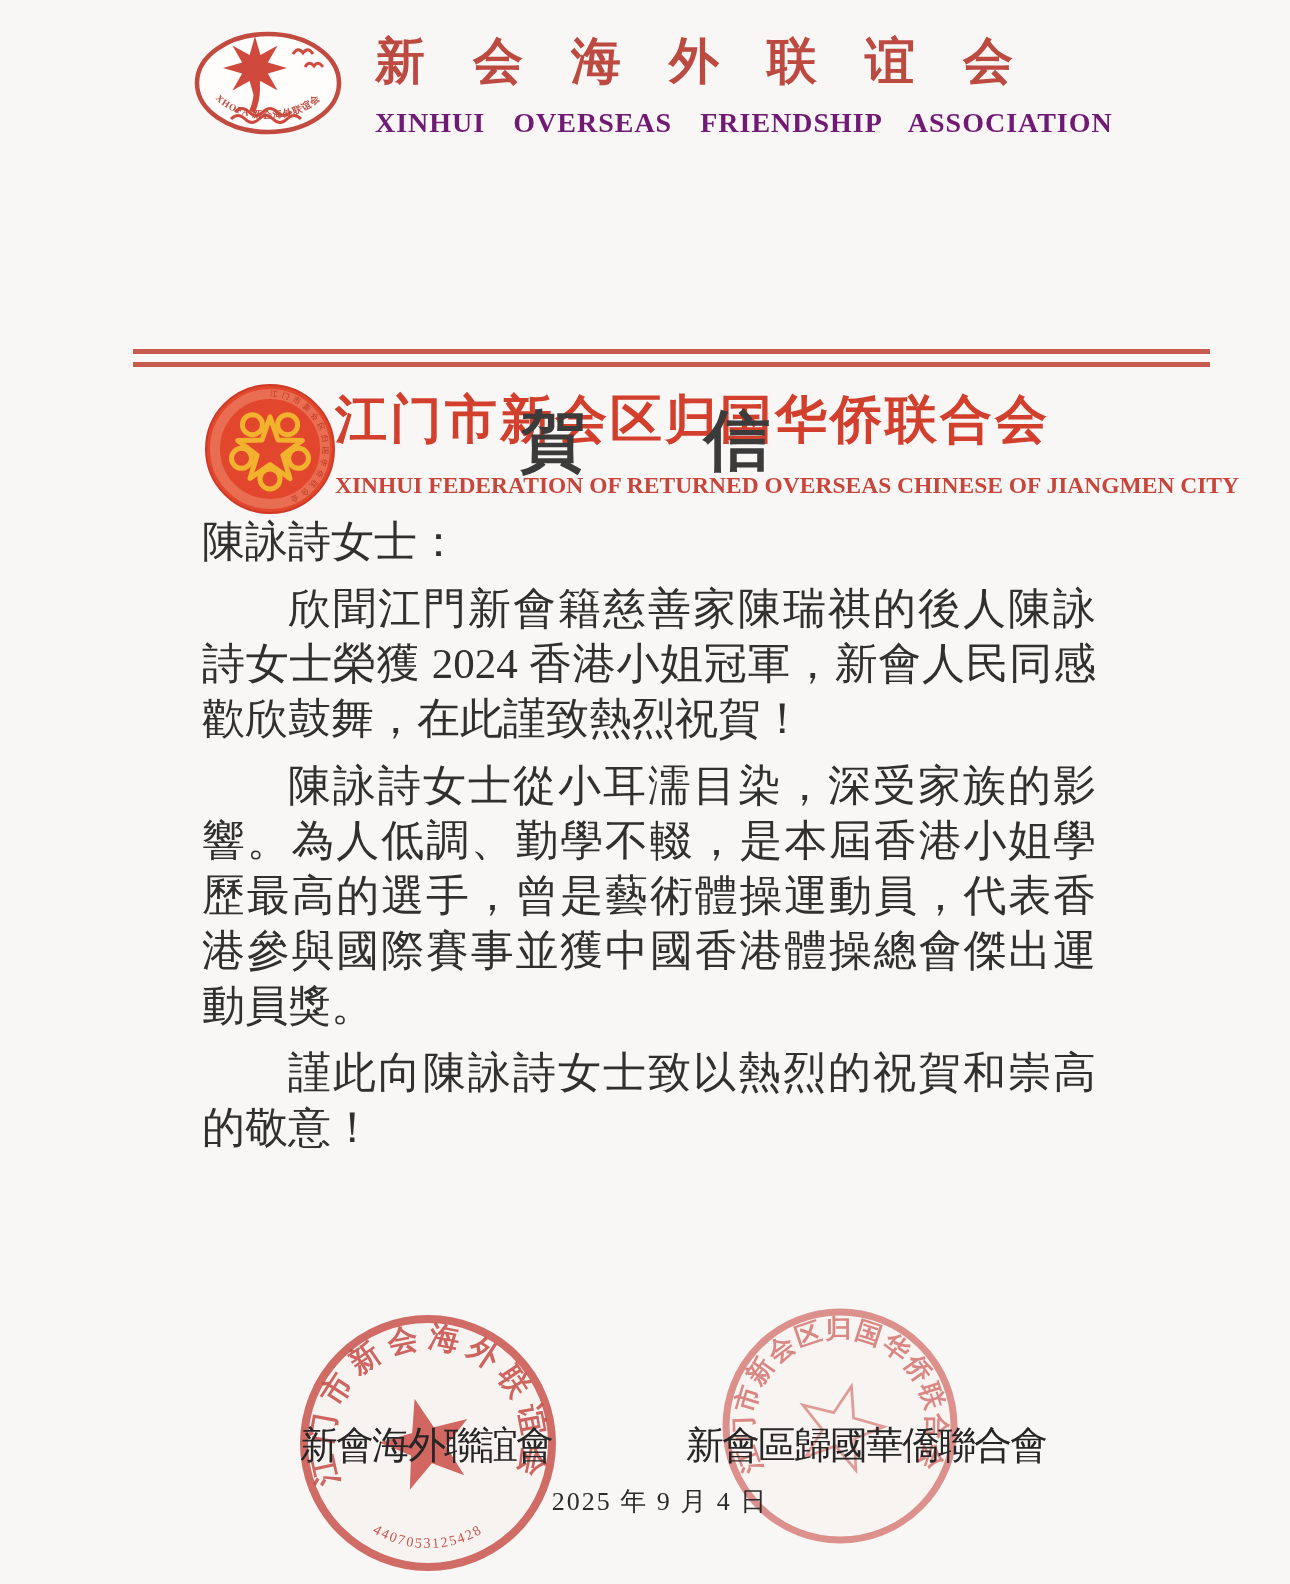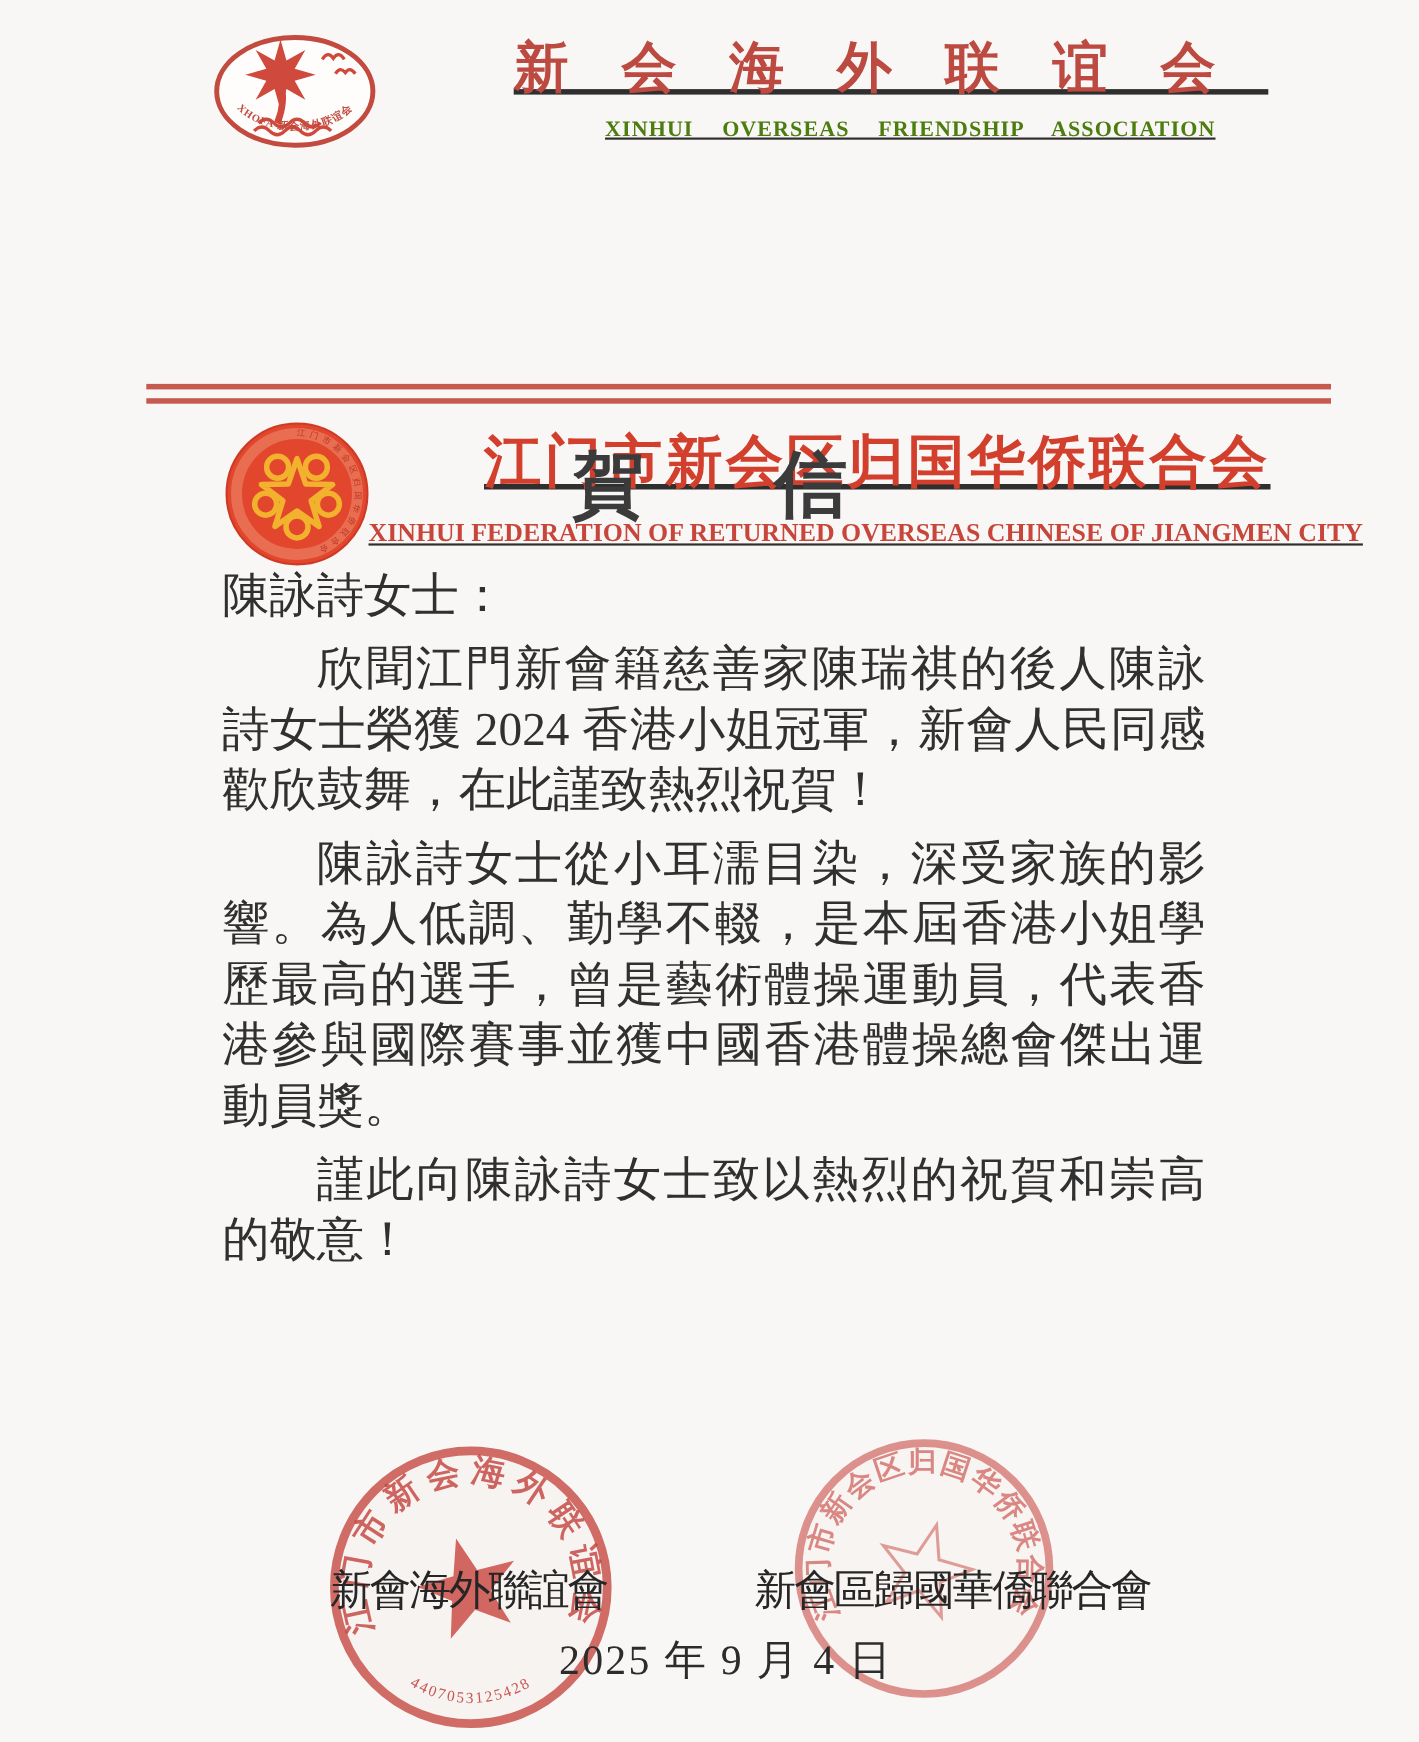"新会海外联谊会" .hdr-text { text-align: right -> left; text-decoration: underline -> none }
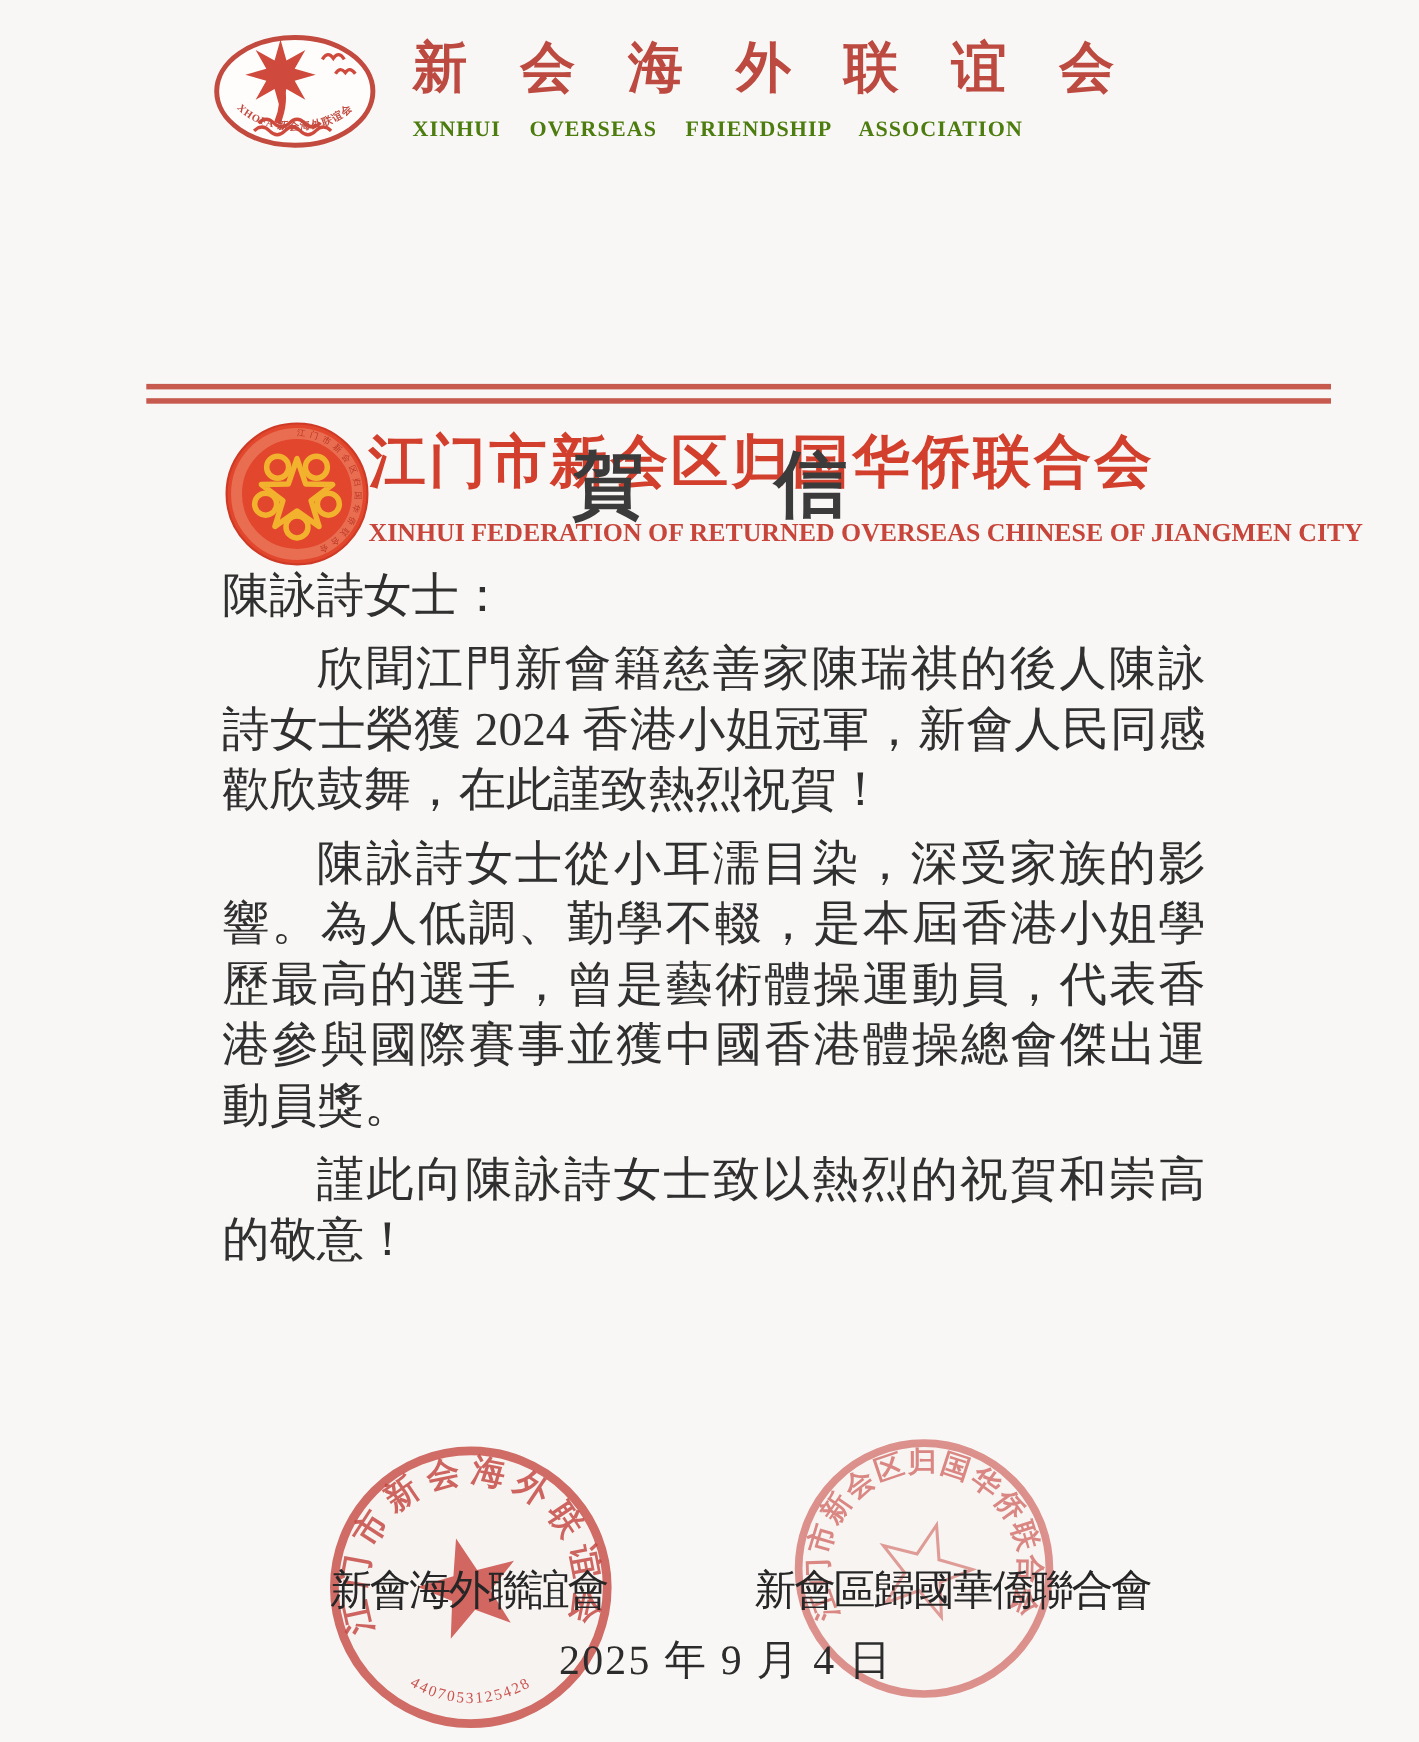"XINHUI OVERSEAS FRIENDSHIP ASSOCIATION" .h1-en { color: #4d7c0f -> #701a75; font-size: 20px -> 28px }
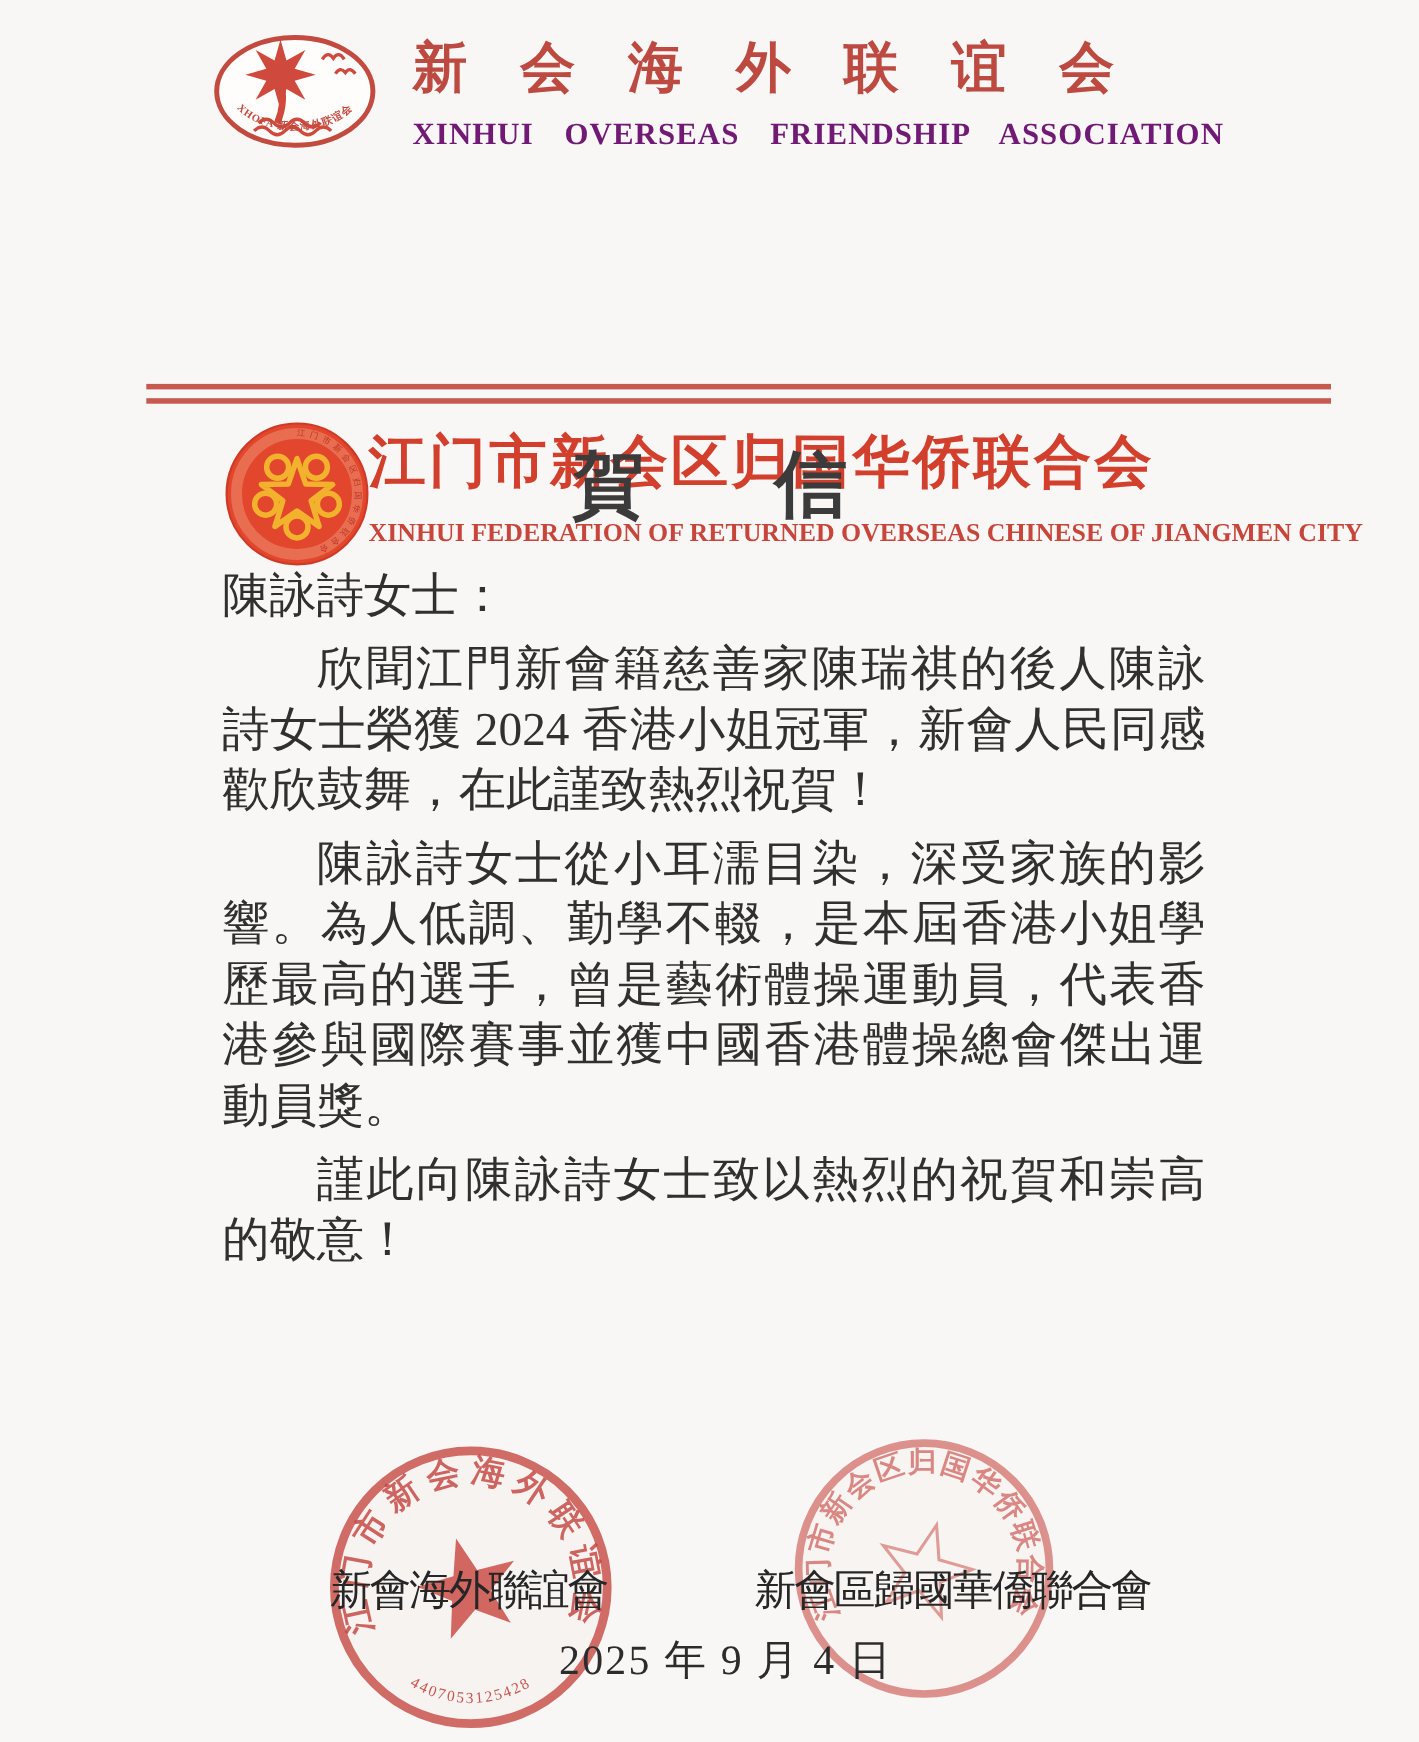"2025 年 9 月 4" .date-line { font-size: 38px -> 26px }
